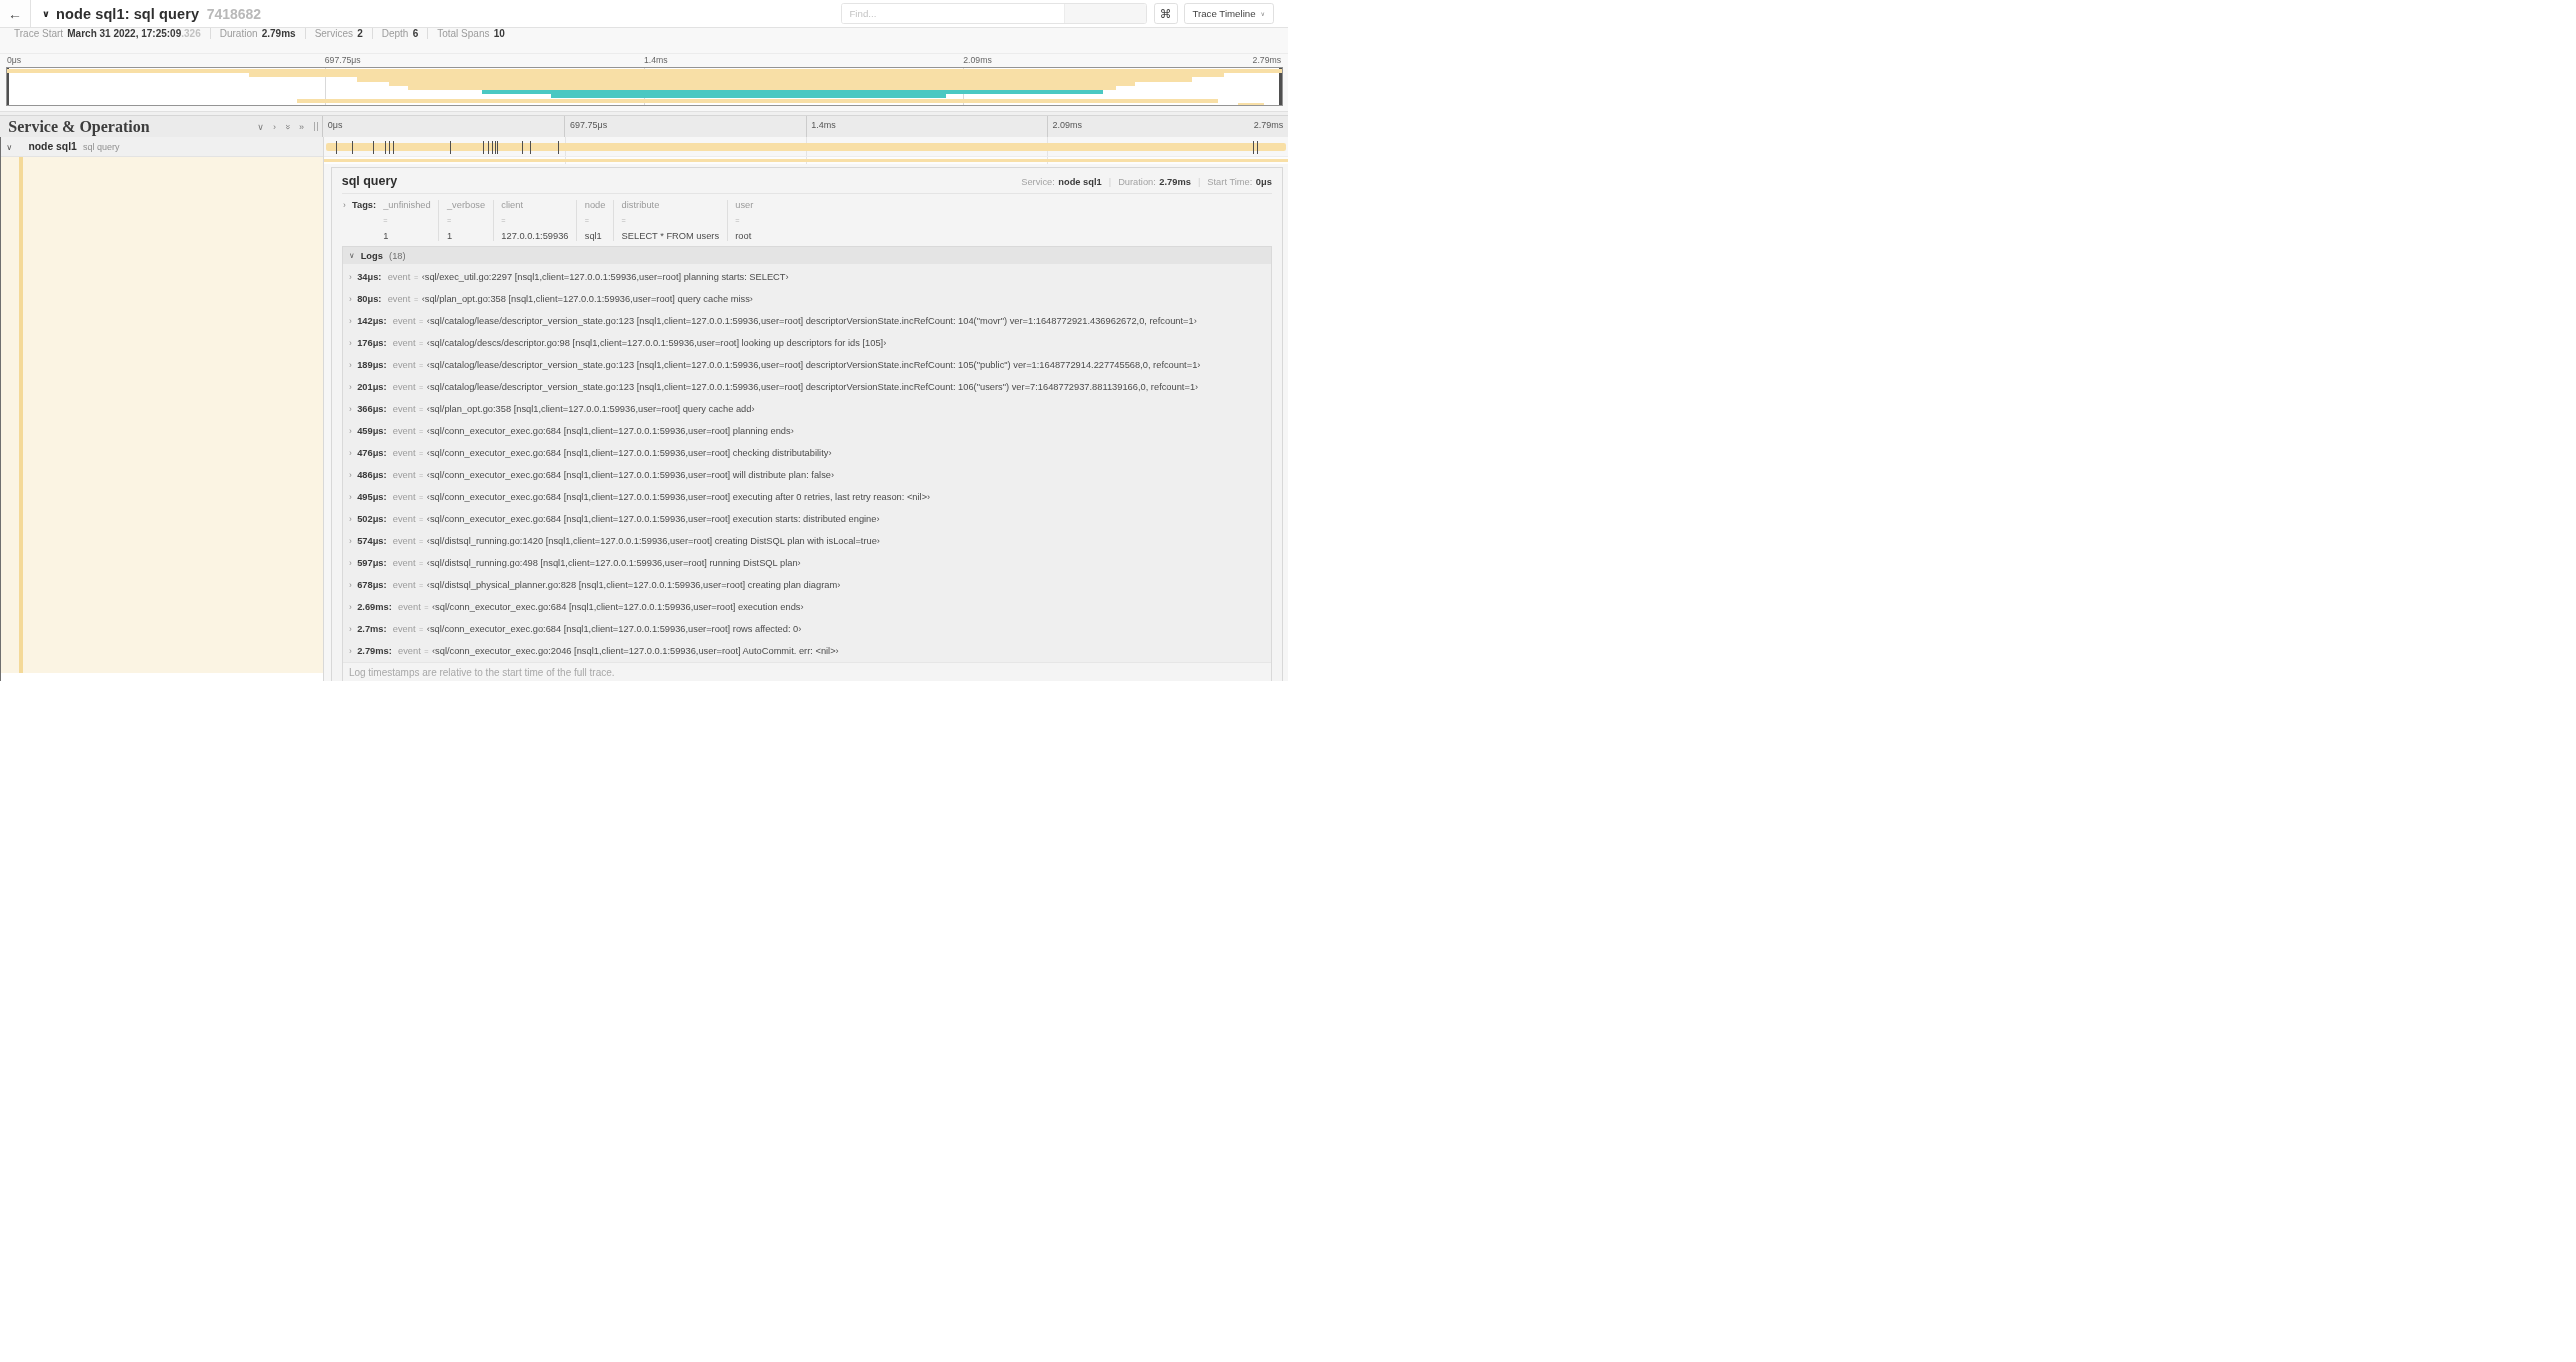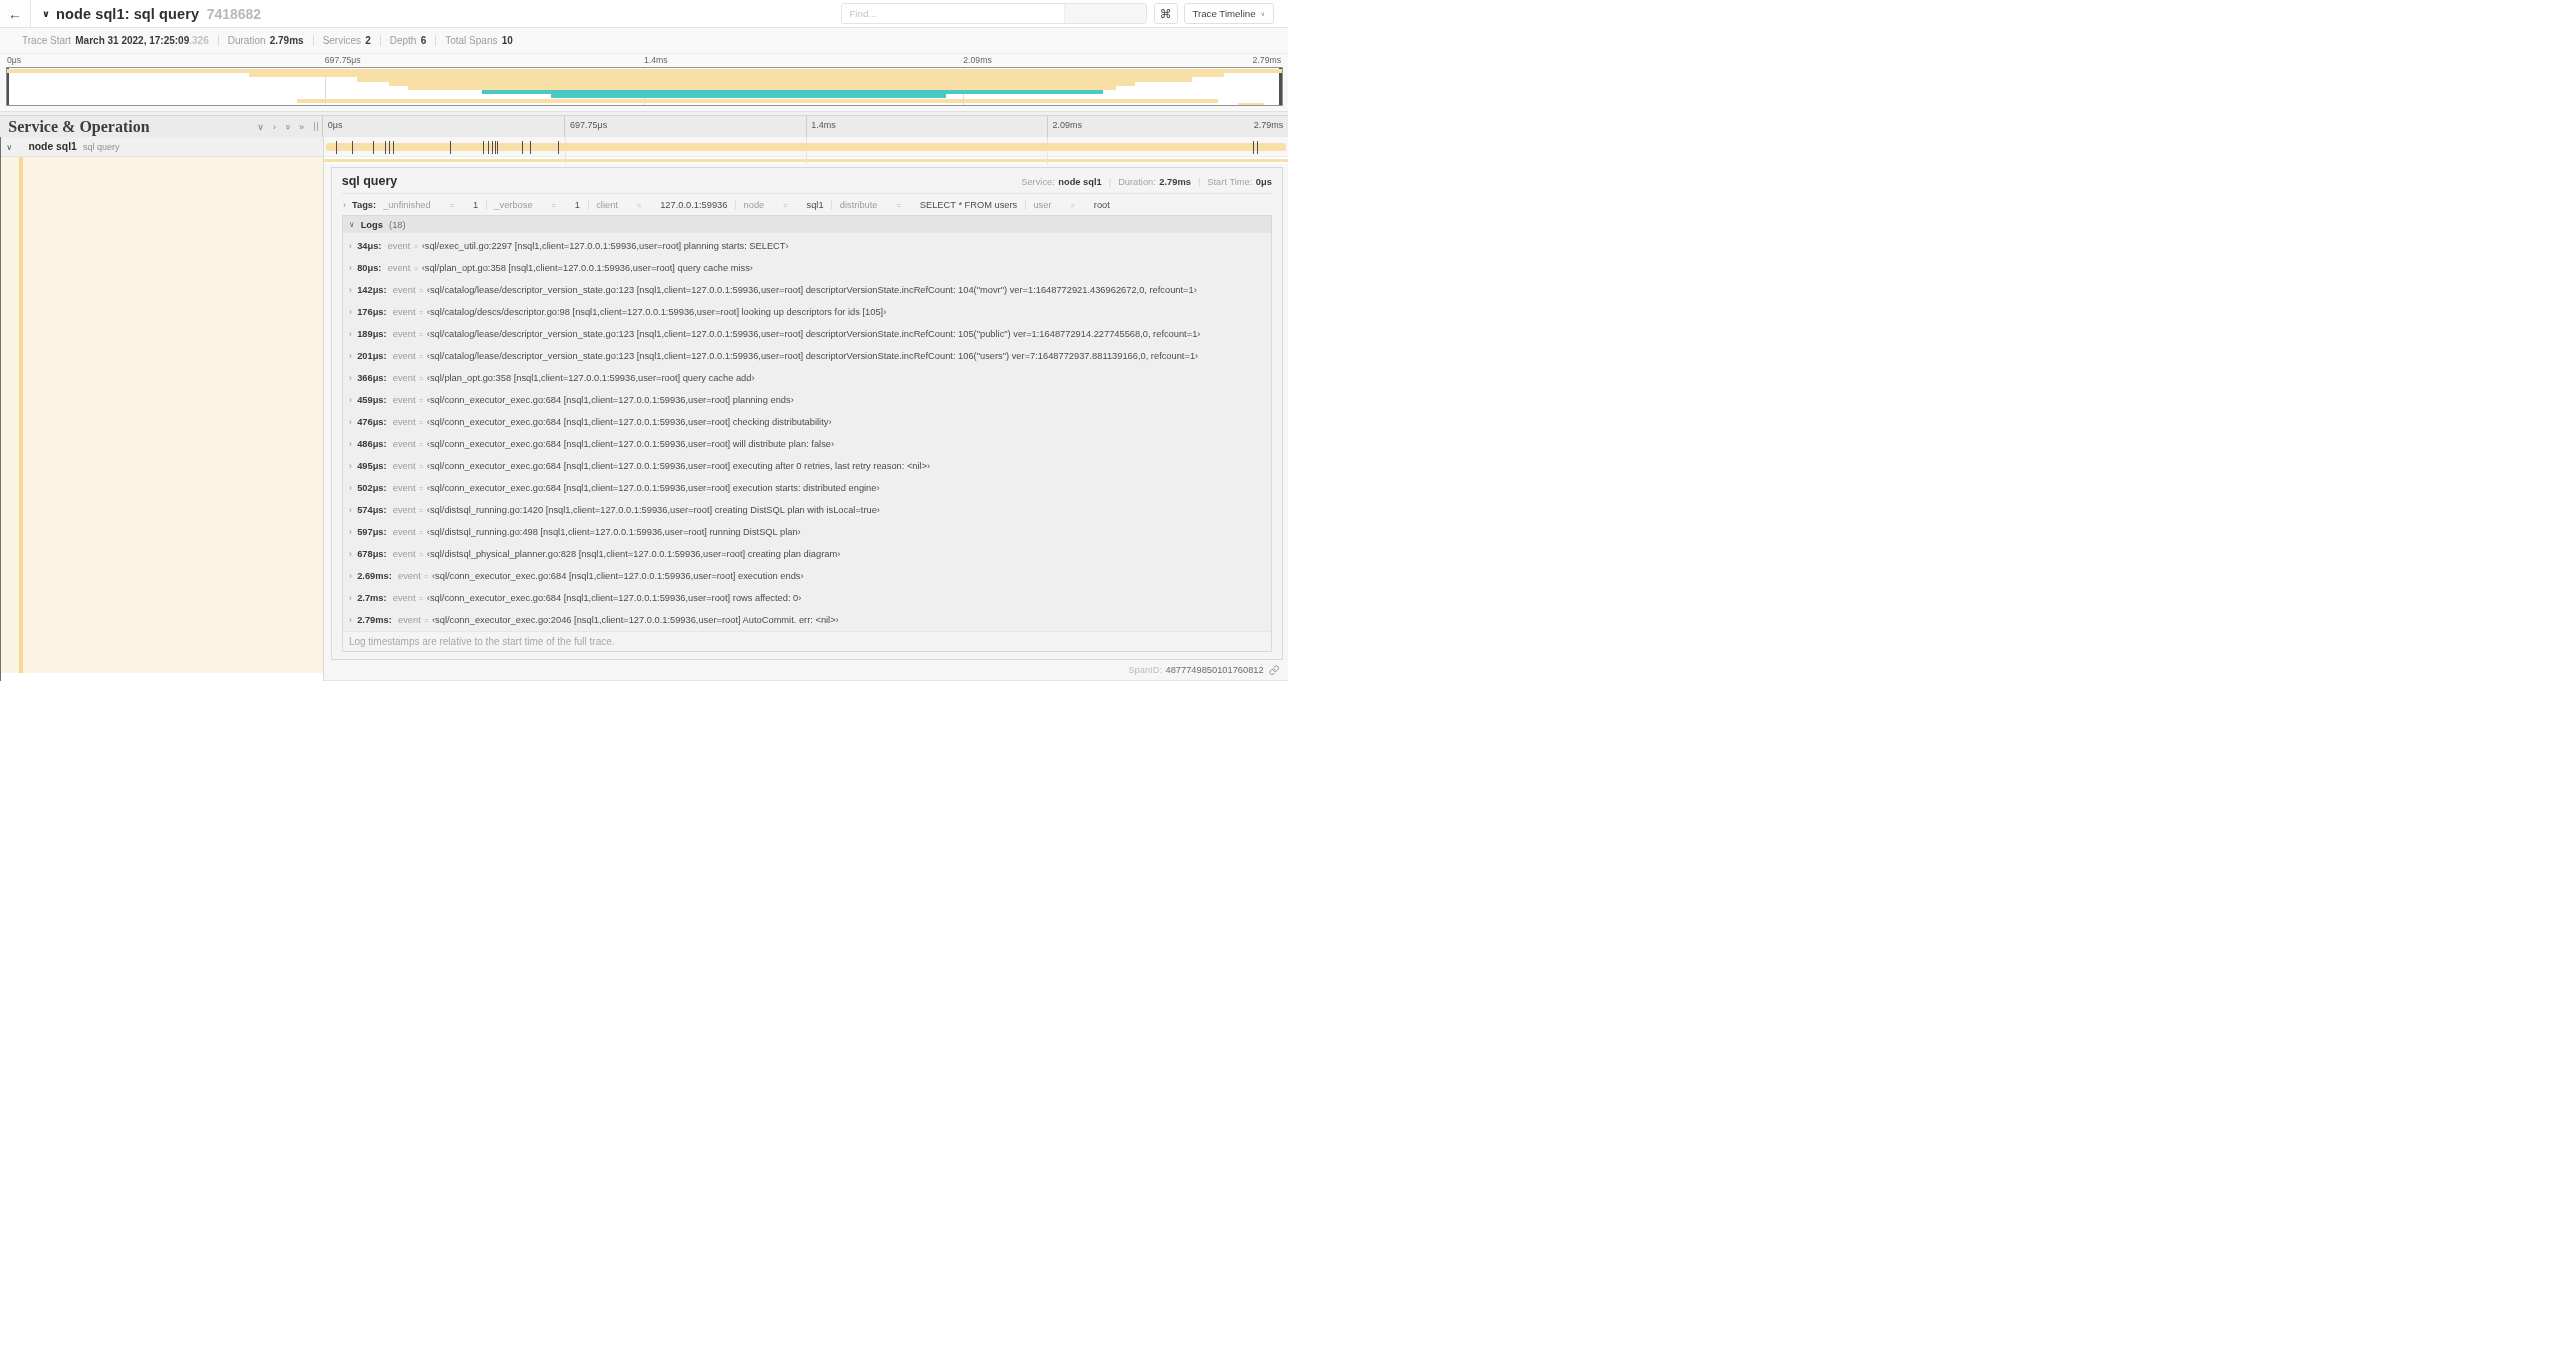"Trace Start" .sum { align-items: center -> flex-start; padding-left: 22px -> 14px }
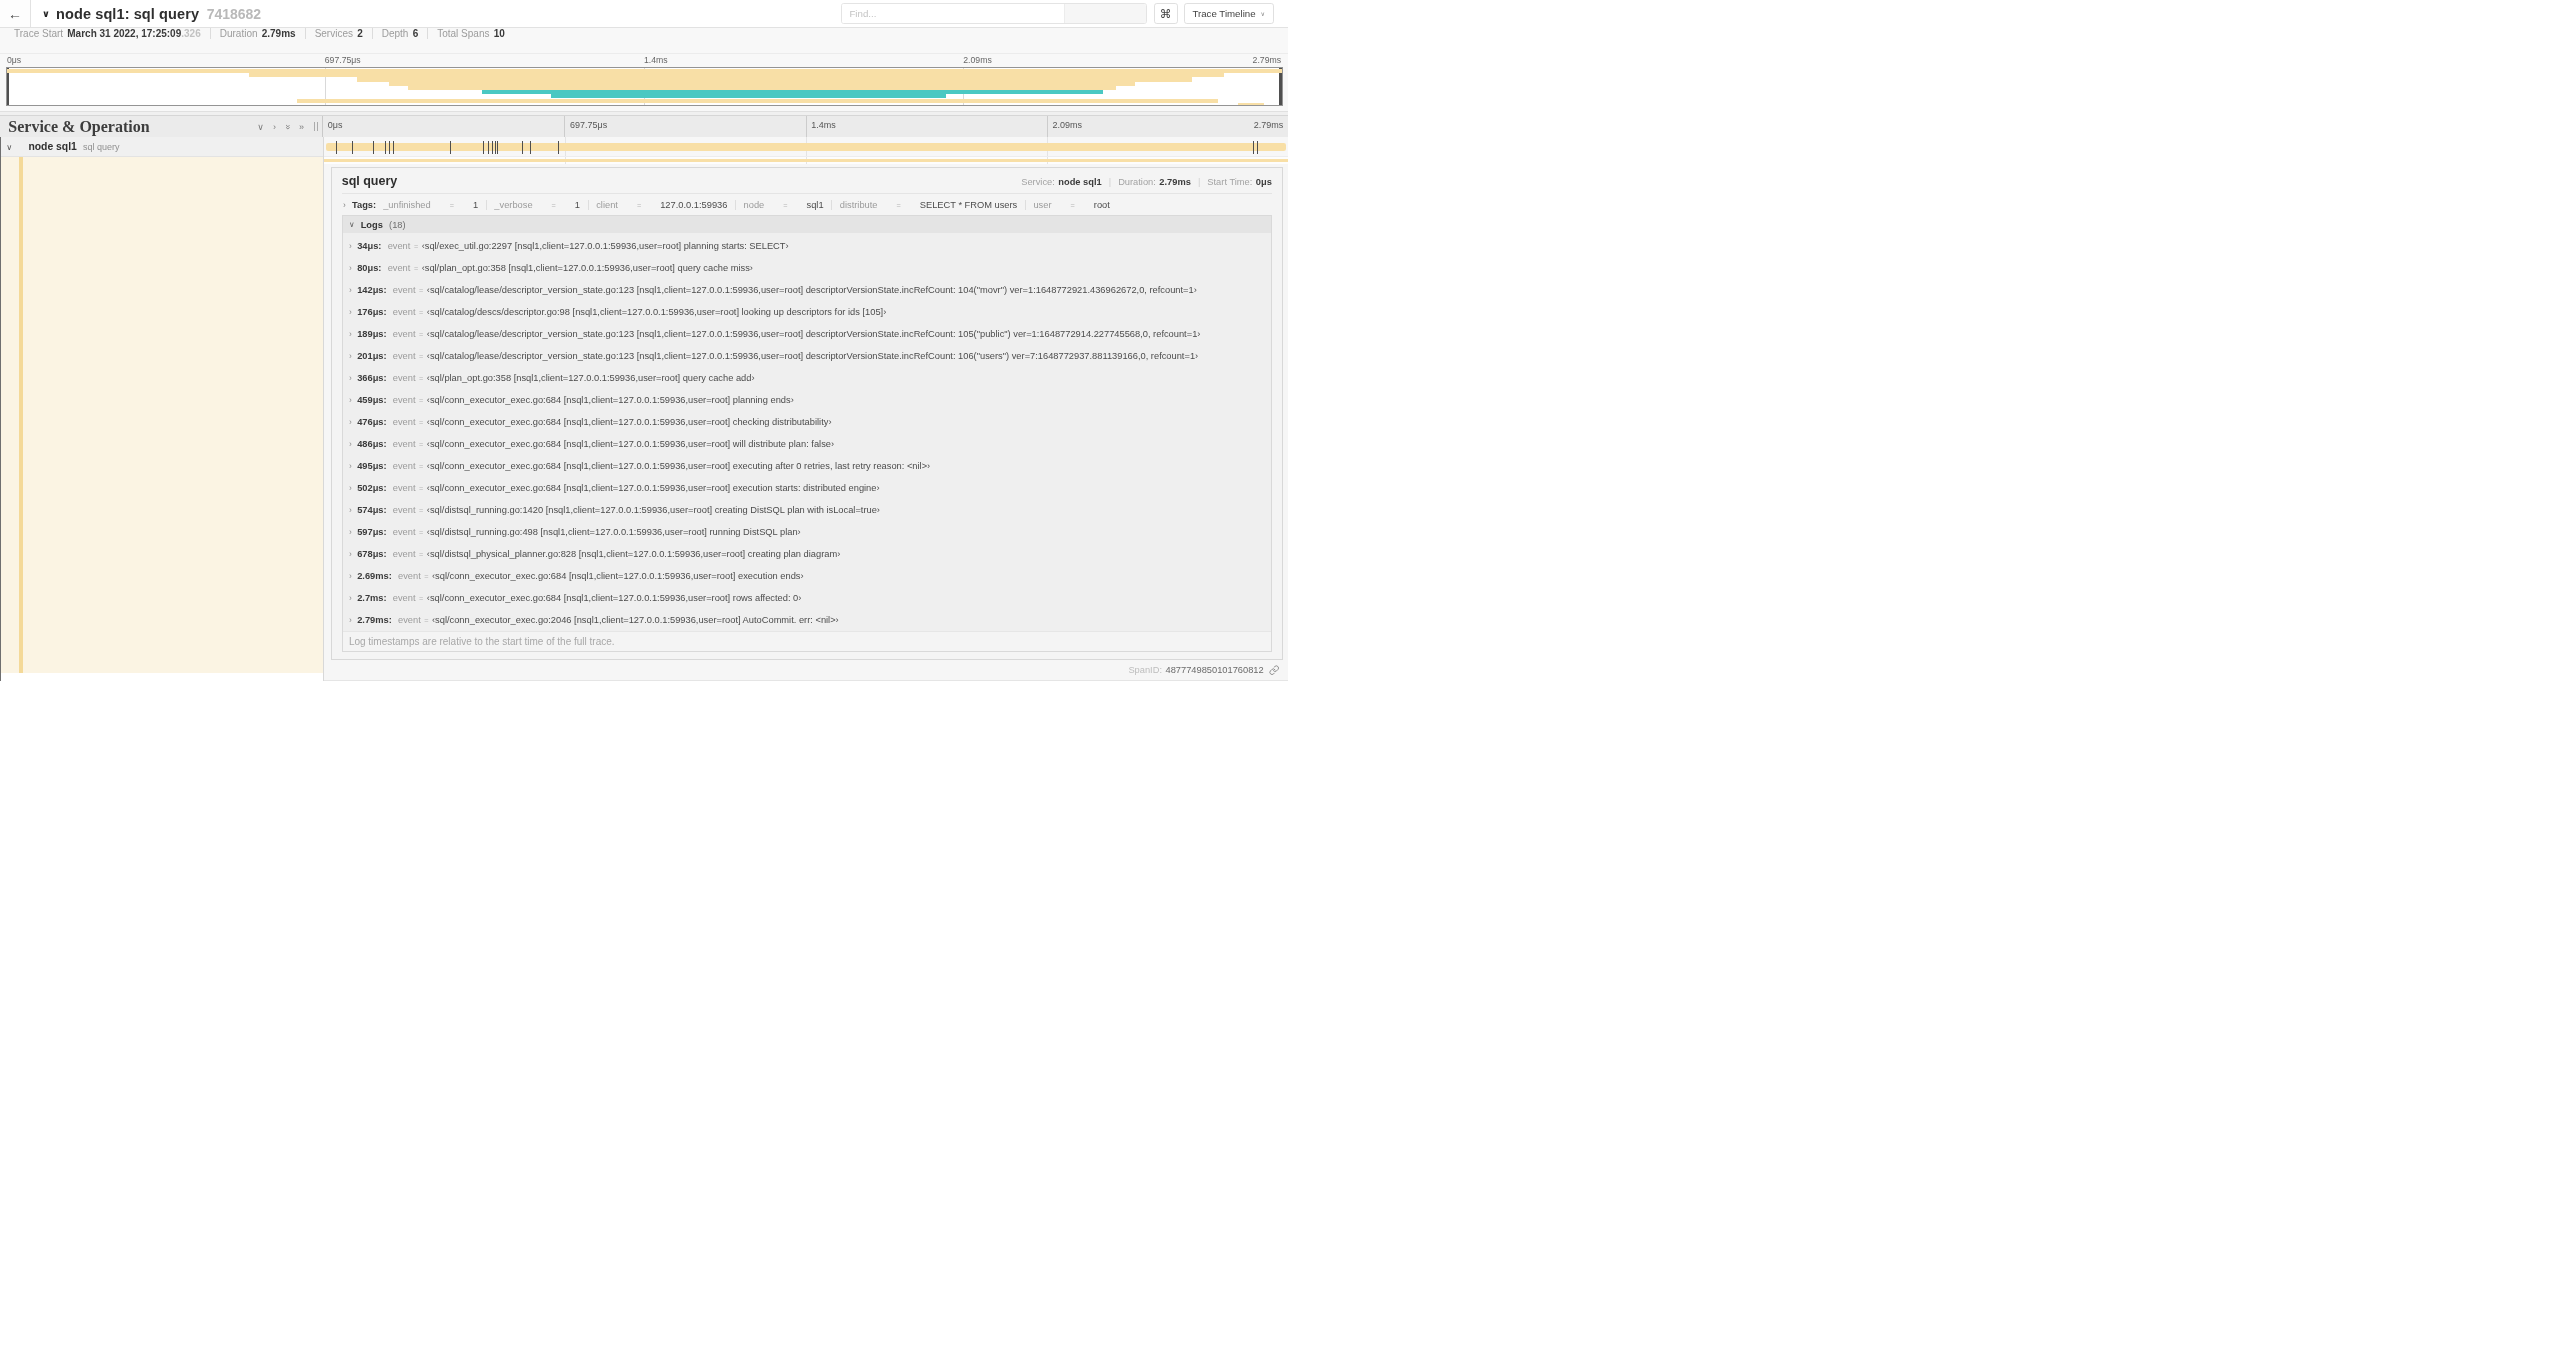"_unfinished" .tag-item { align-items: flex-end -> flex-start; flex-direction: none -> column; gap: 19px -> 6px }
